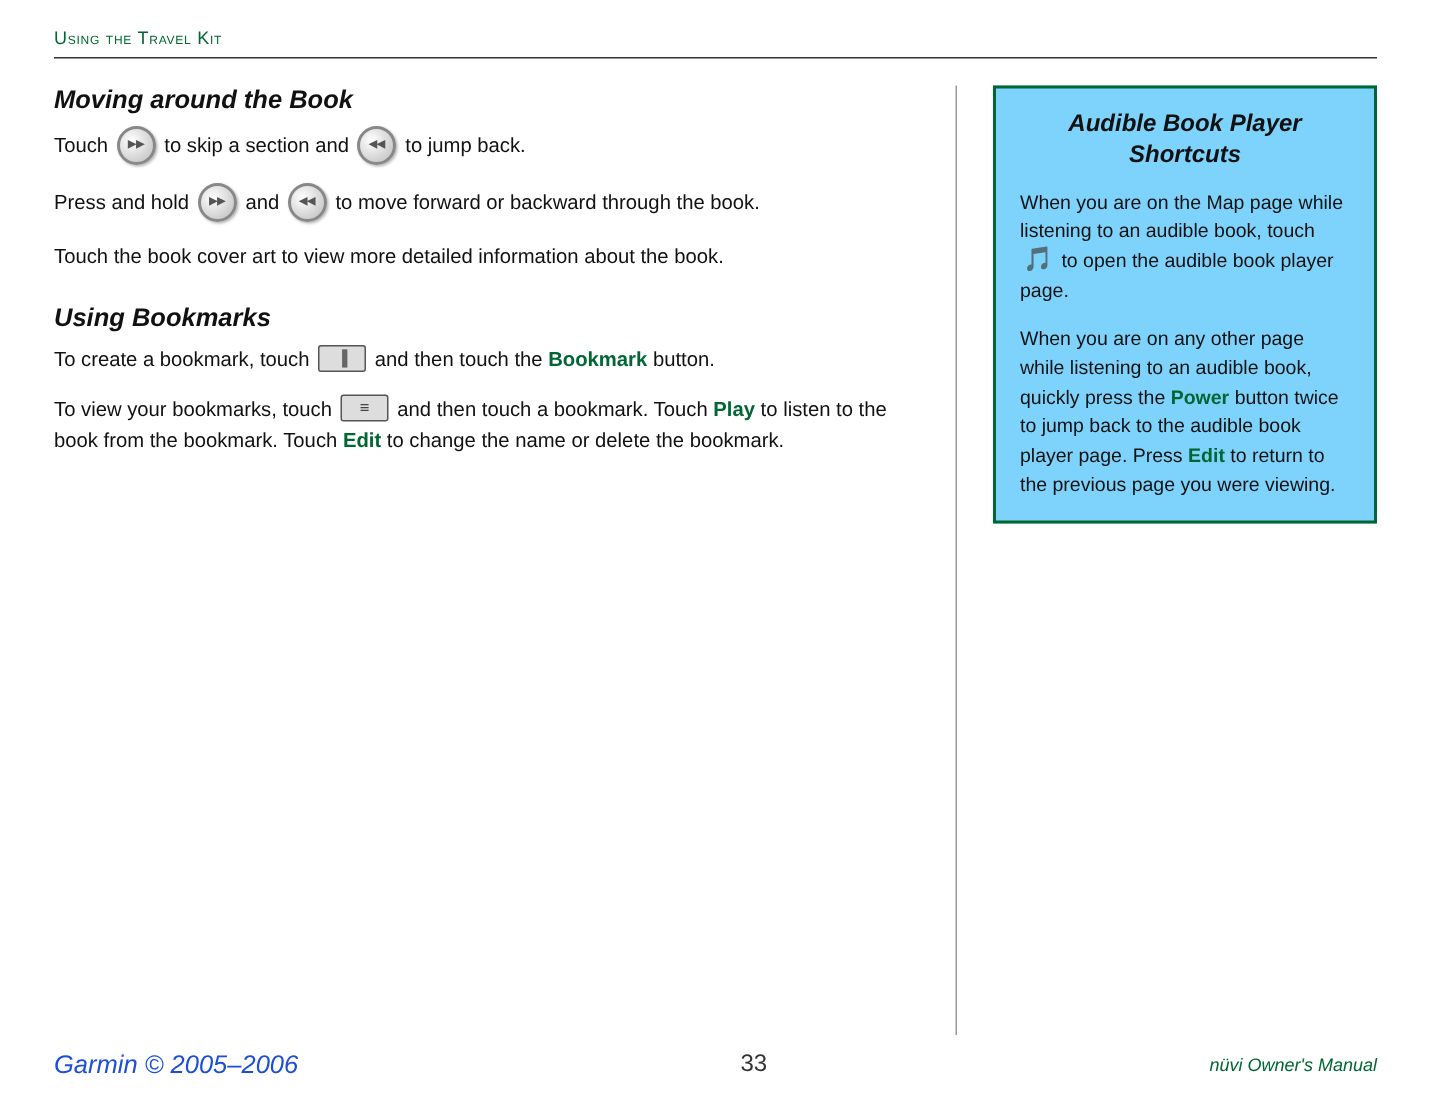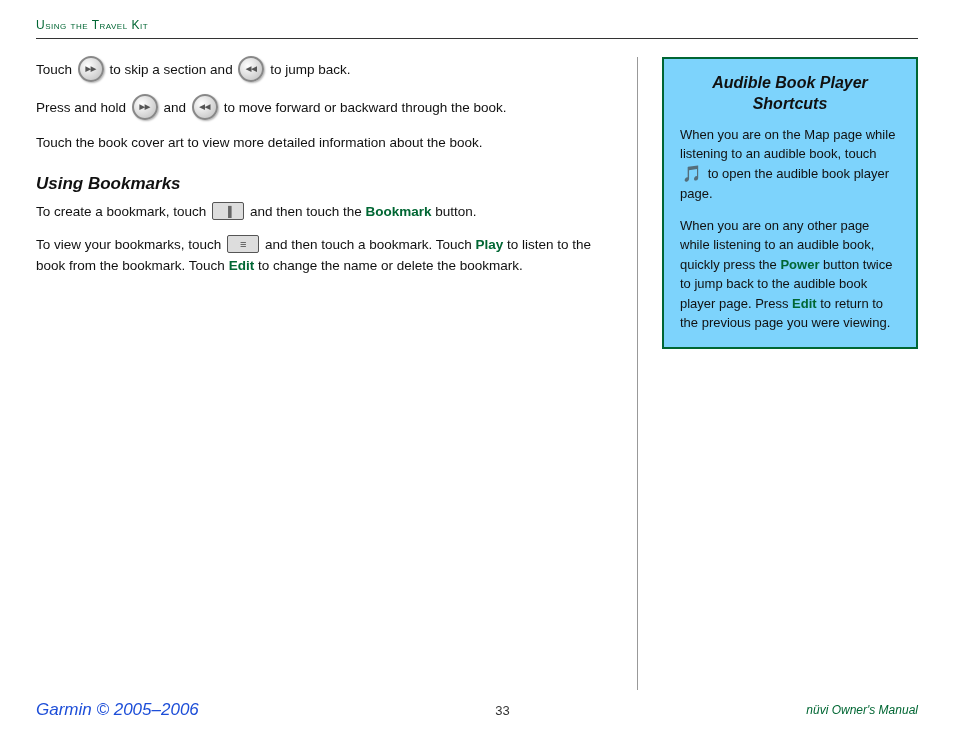"Moving around the Book" div.section-title { html: none -> <div>Moving around the Book</div> }
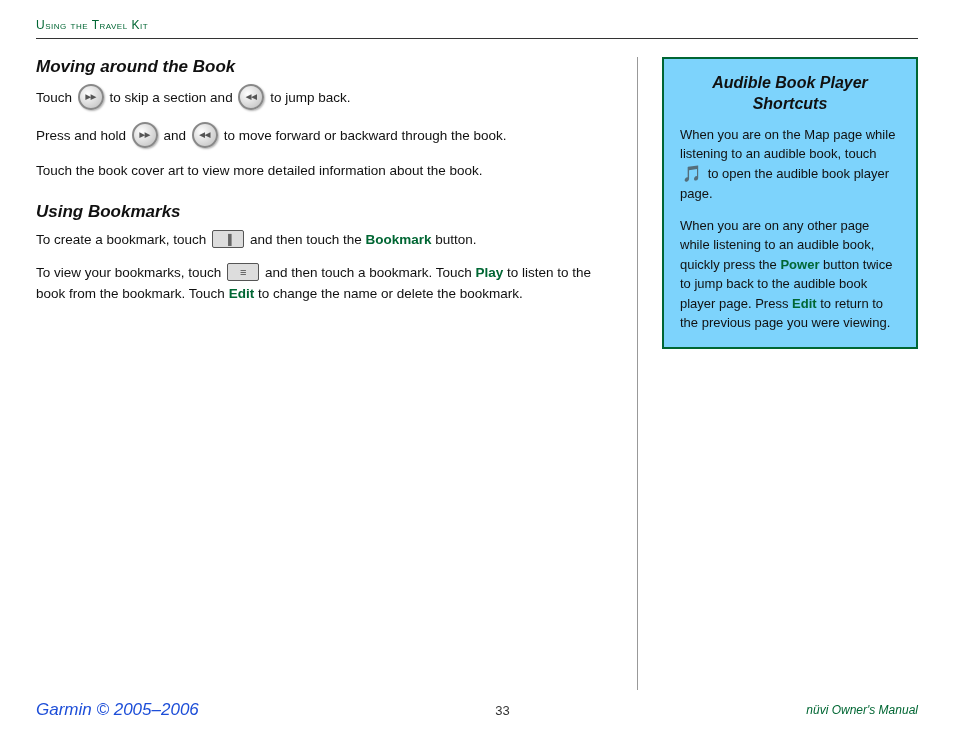"33" .footer-center { font-size: 13px -> 16px }
